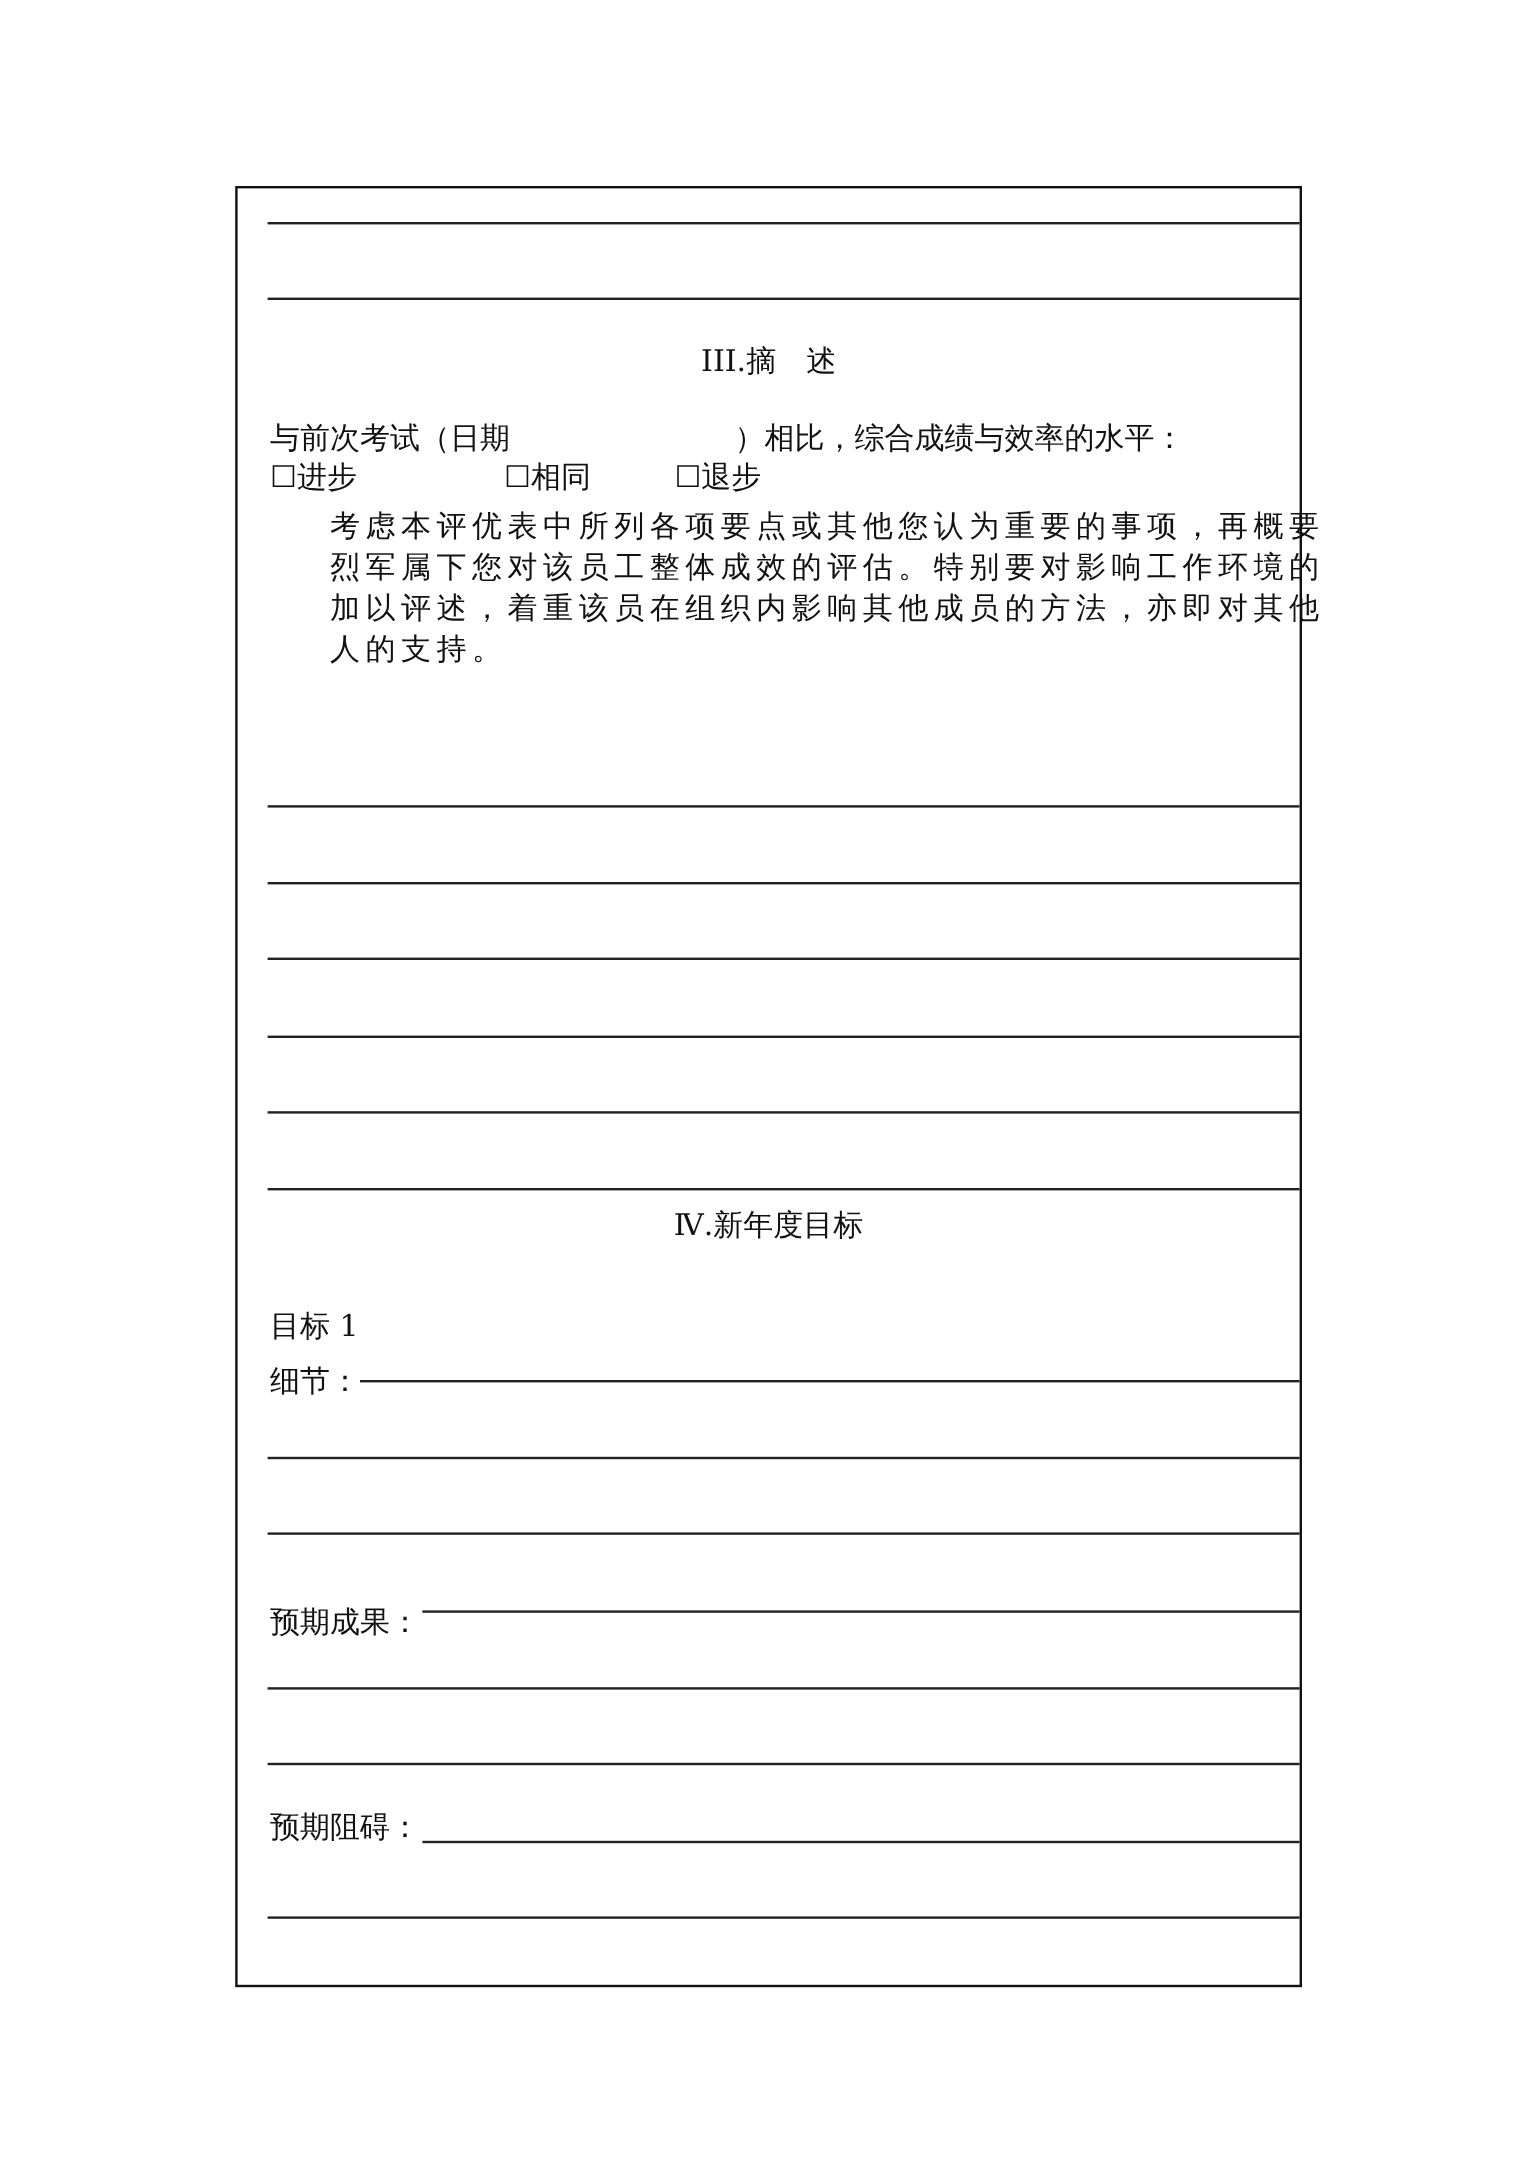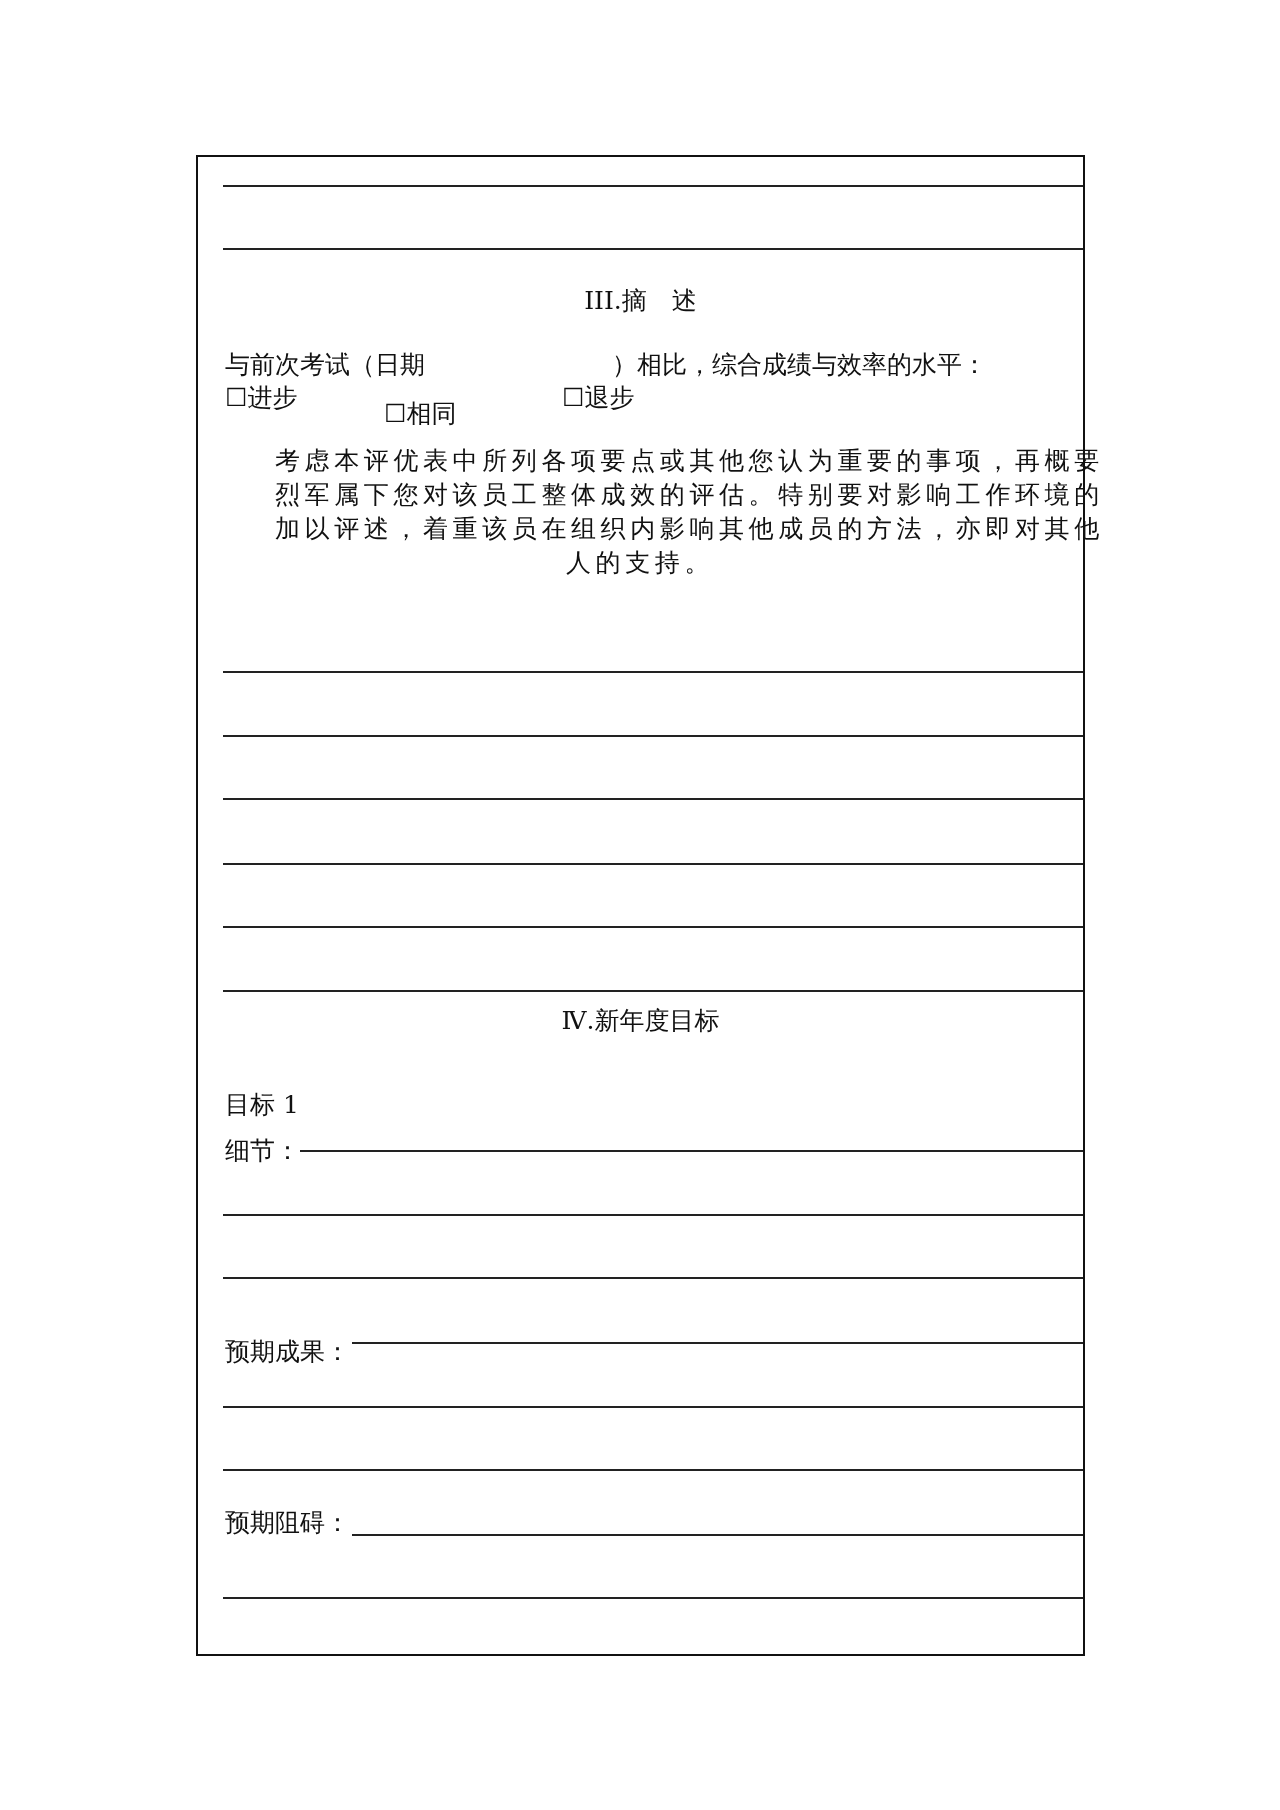"☐相同" div.txt { left: 384px -> 420px; margin-top: 16px -> none }
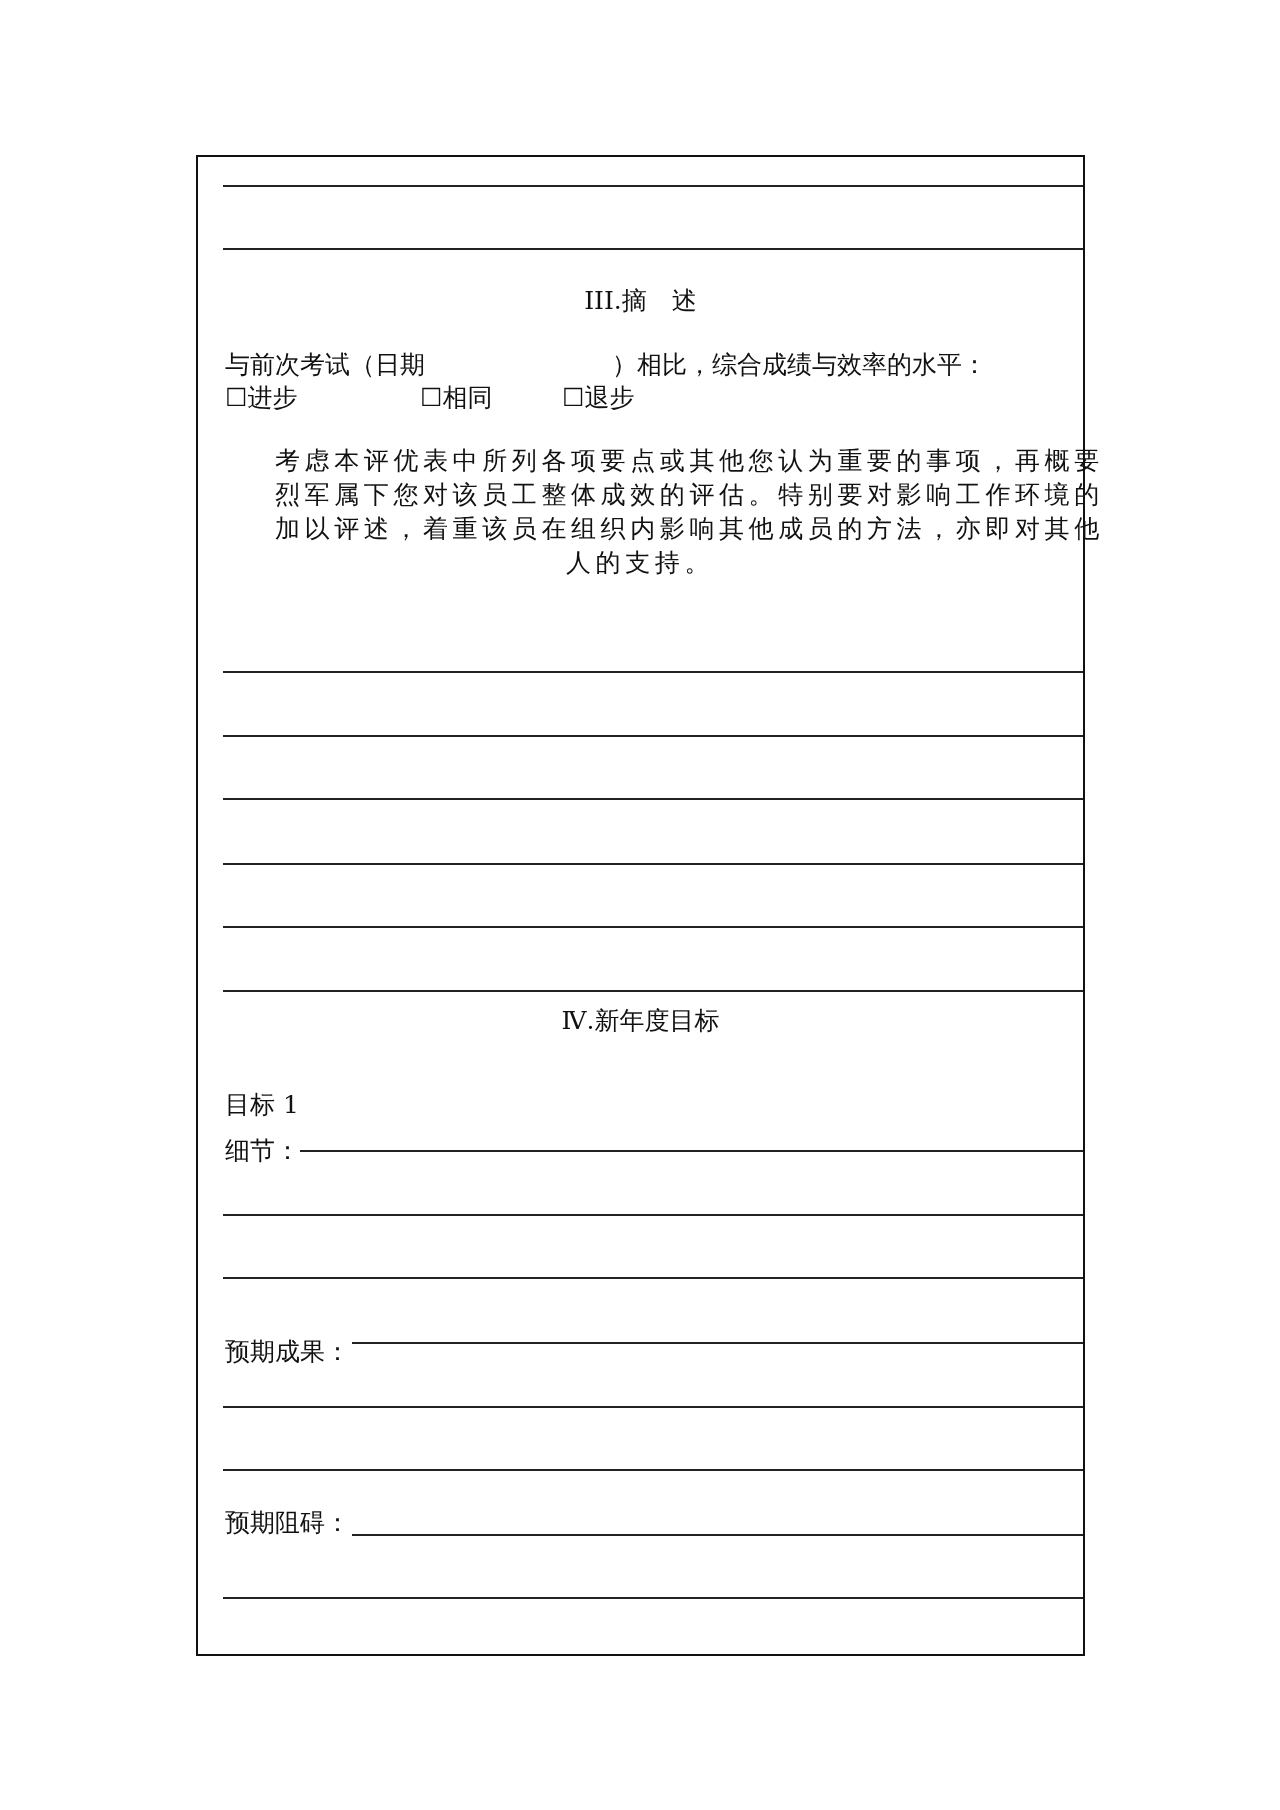"考虑本评优表中所列各项要点或其他您认为重要的事项，再概要" div.para { text-align: center -> none; top: 444px -> 422px }
